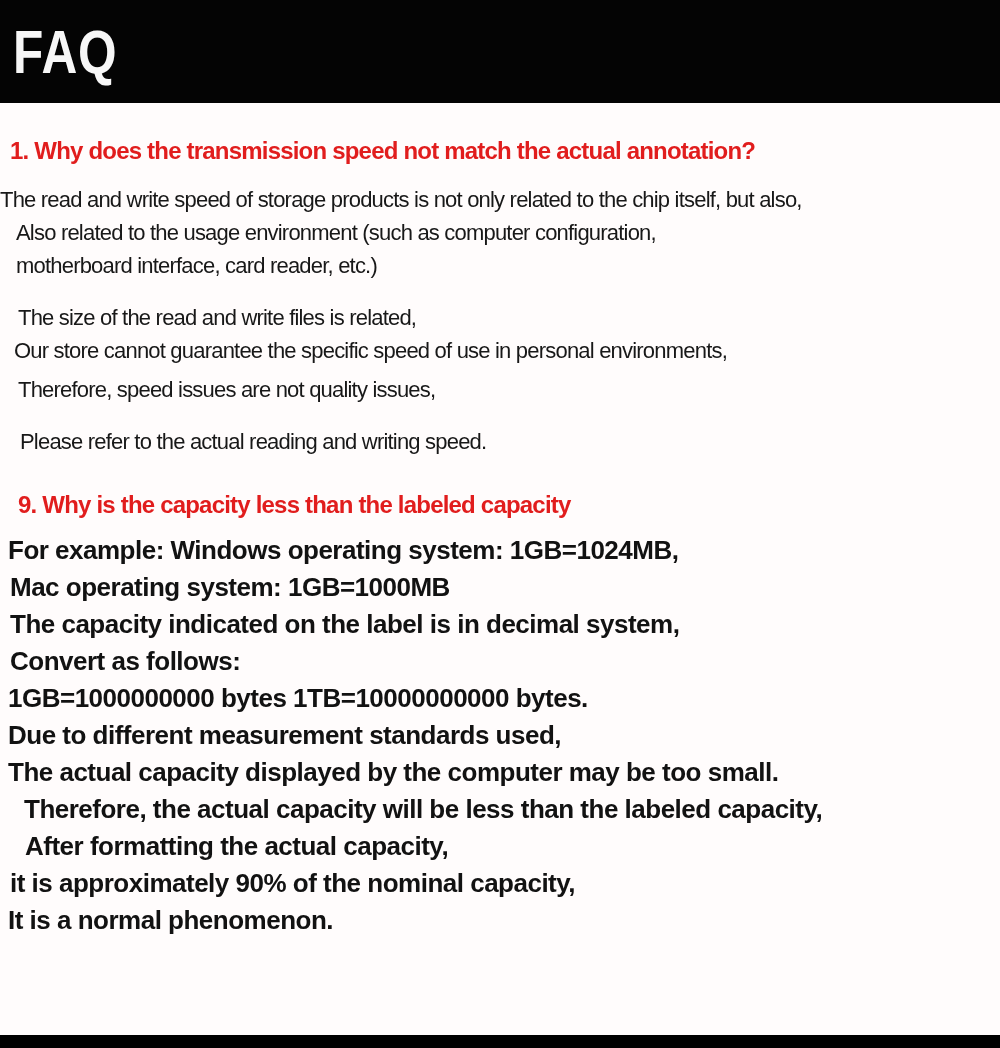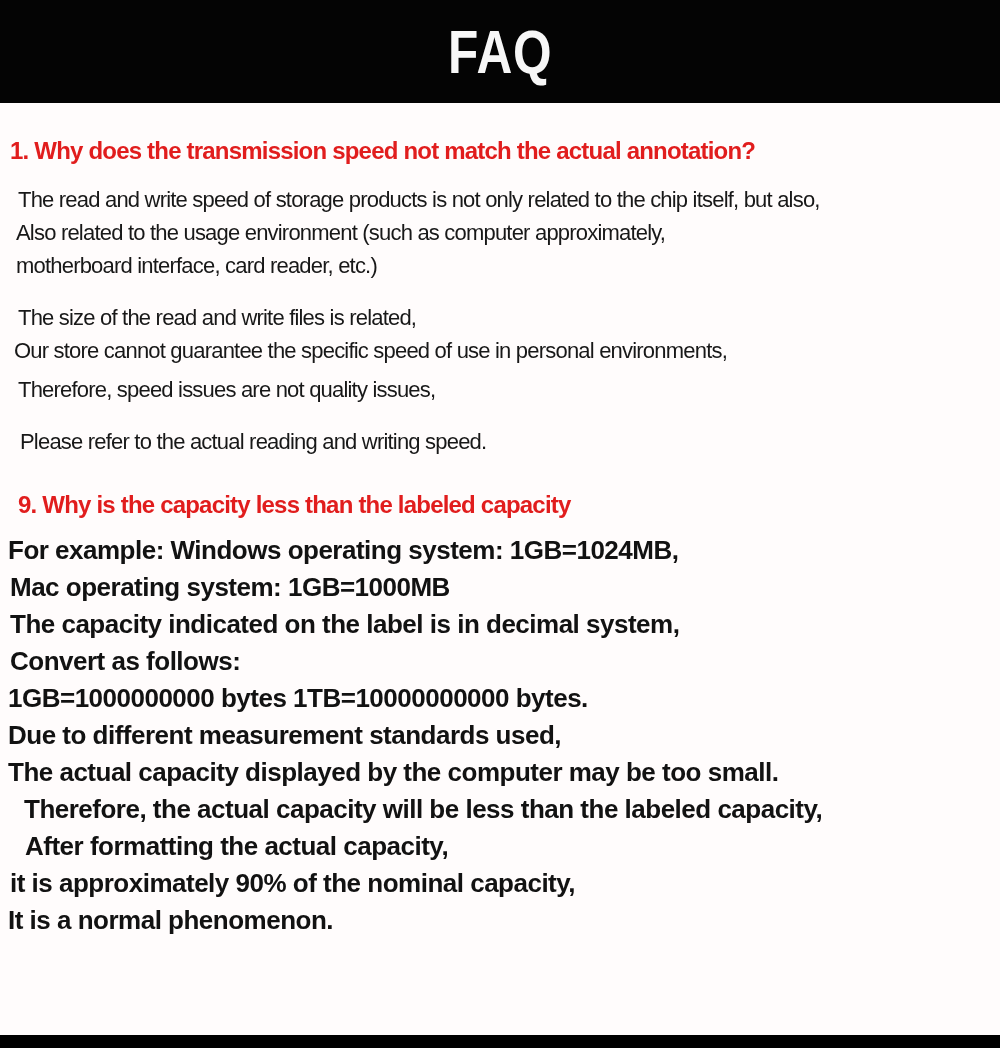"FAQ" .header { justify-content: center -> flex-start }
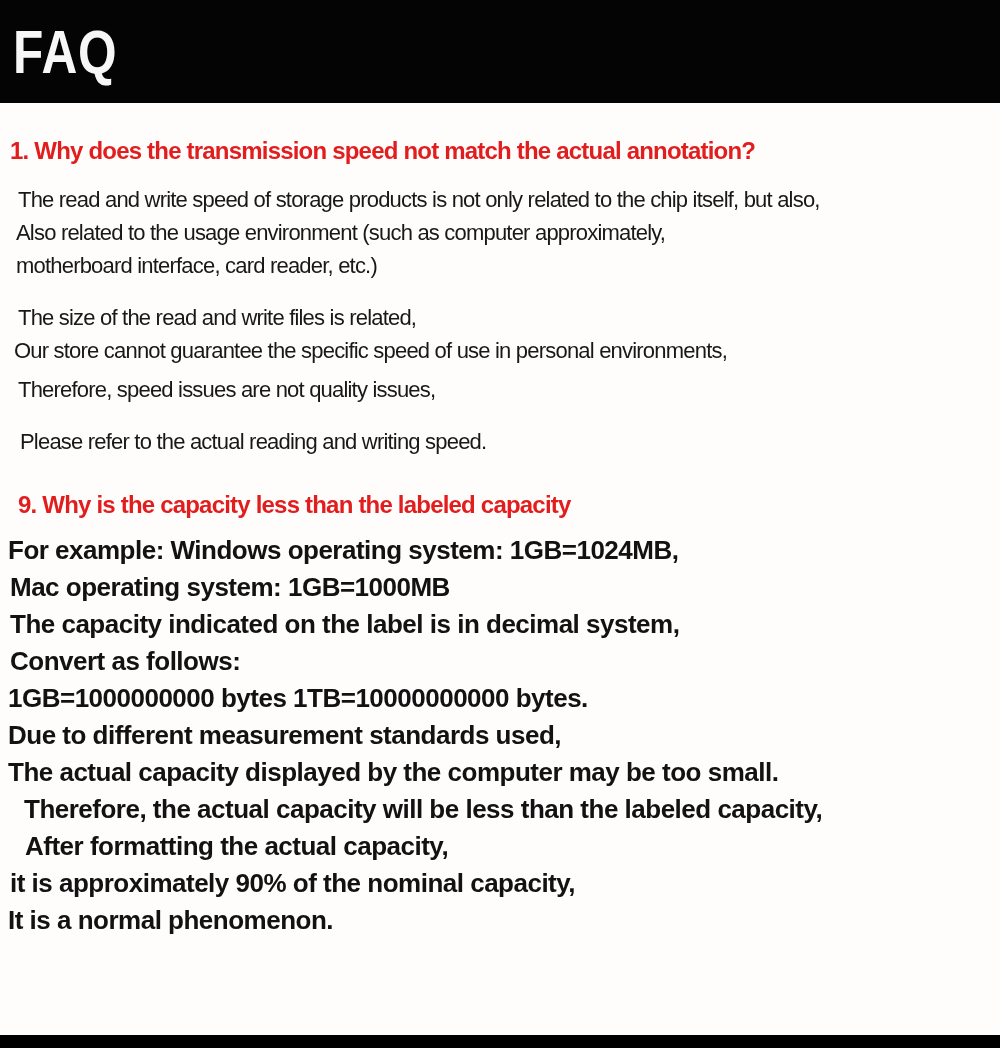"The read and write speed" p.s1-line { padding-left: 18px -> none }
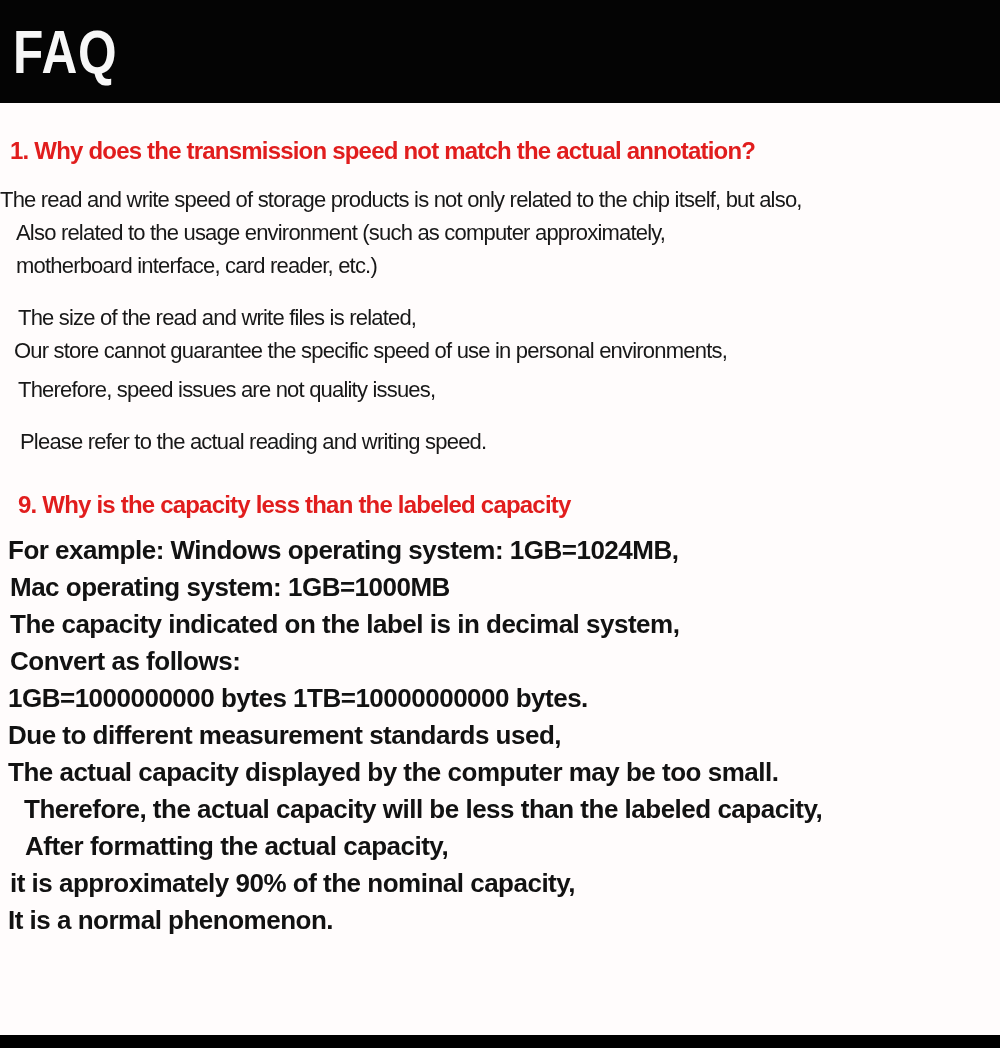"Also related to the usage" p.s1-line { text: approximately -> configuration }
